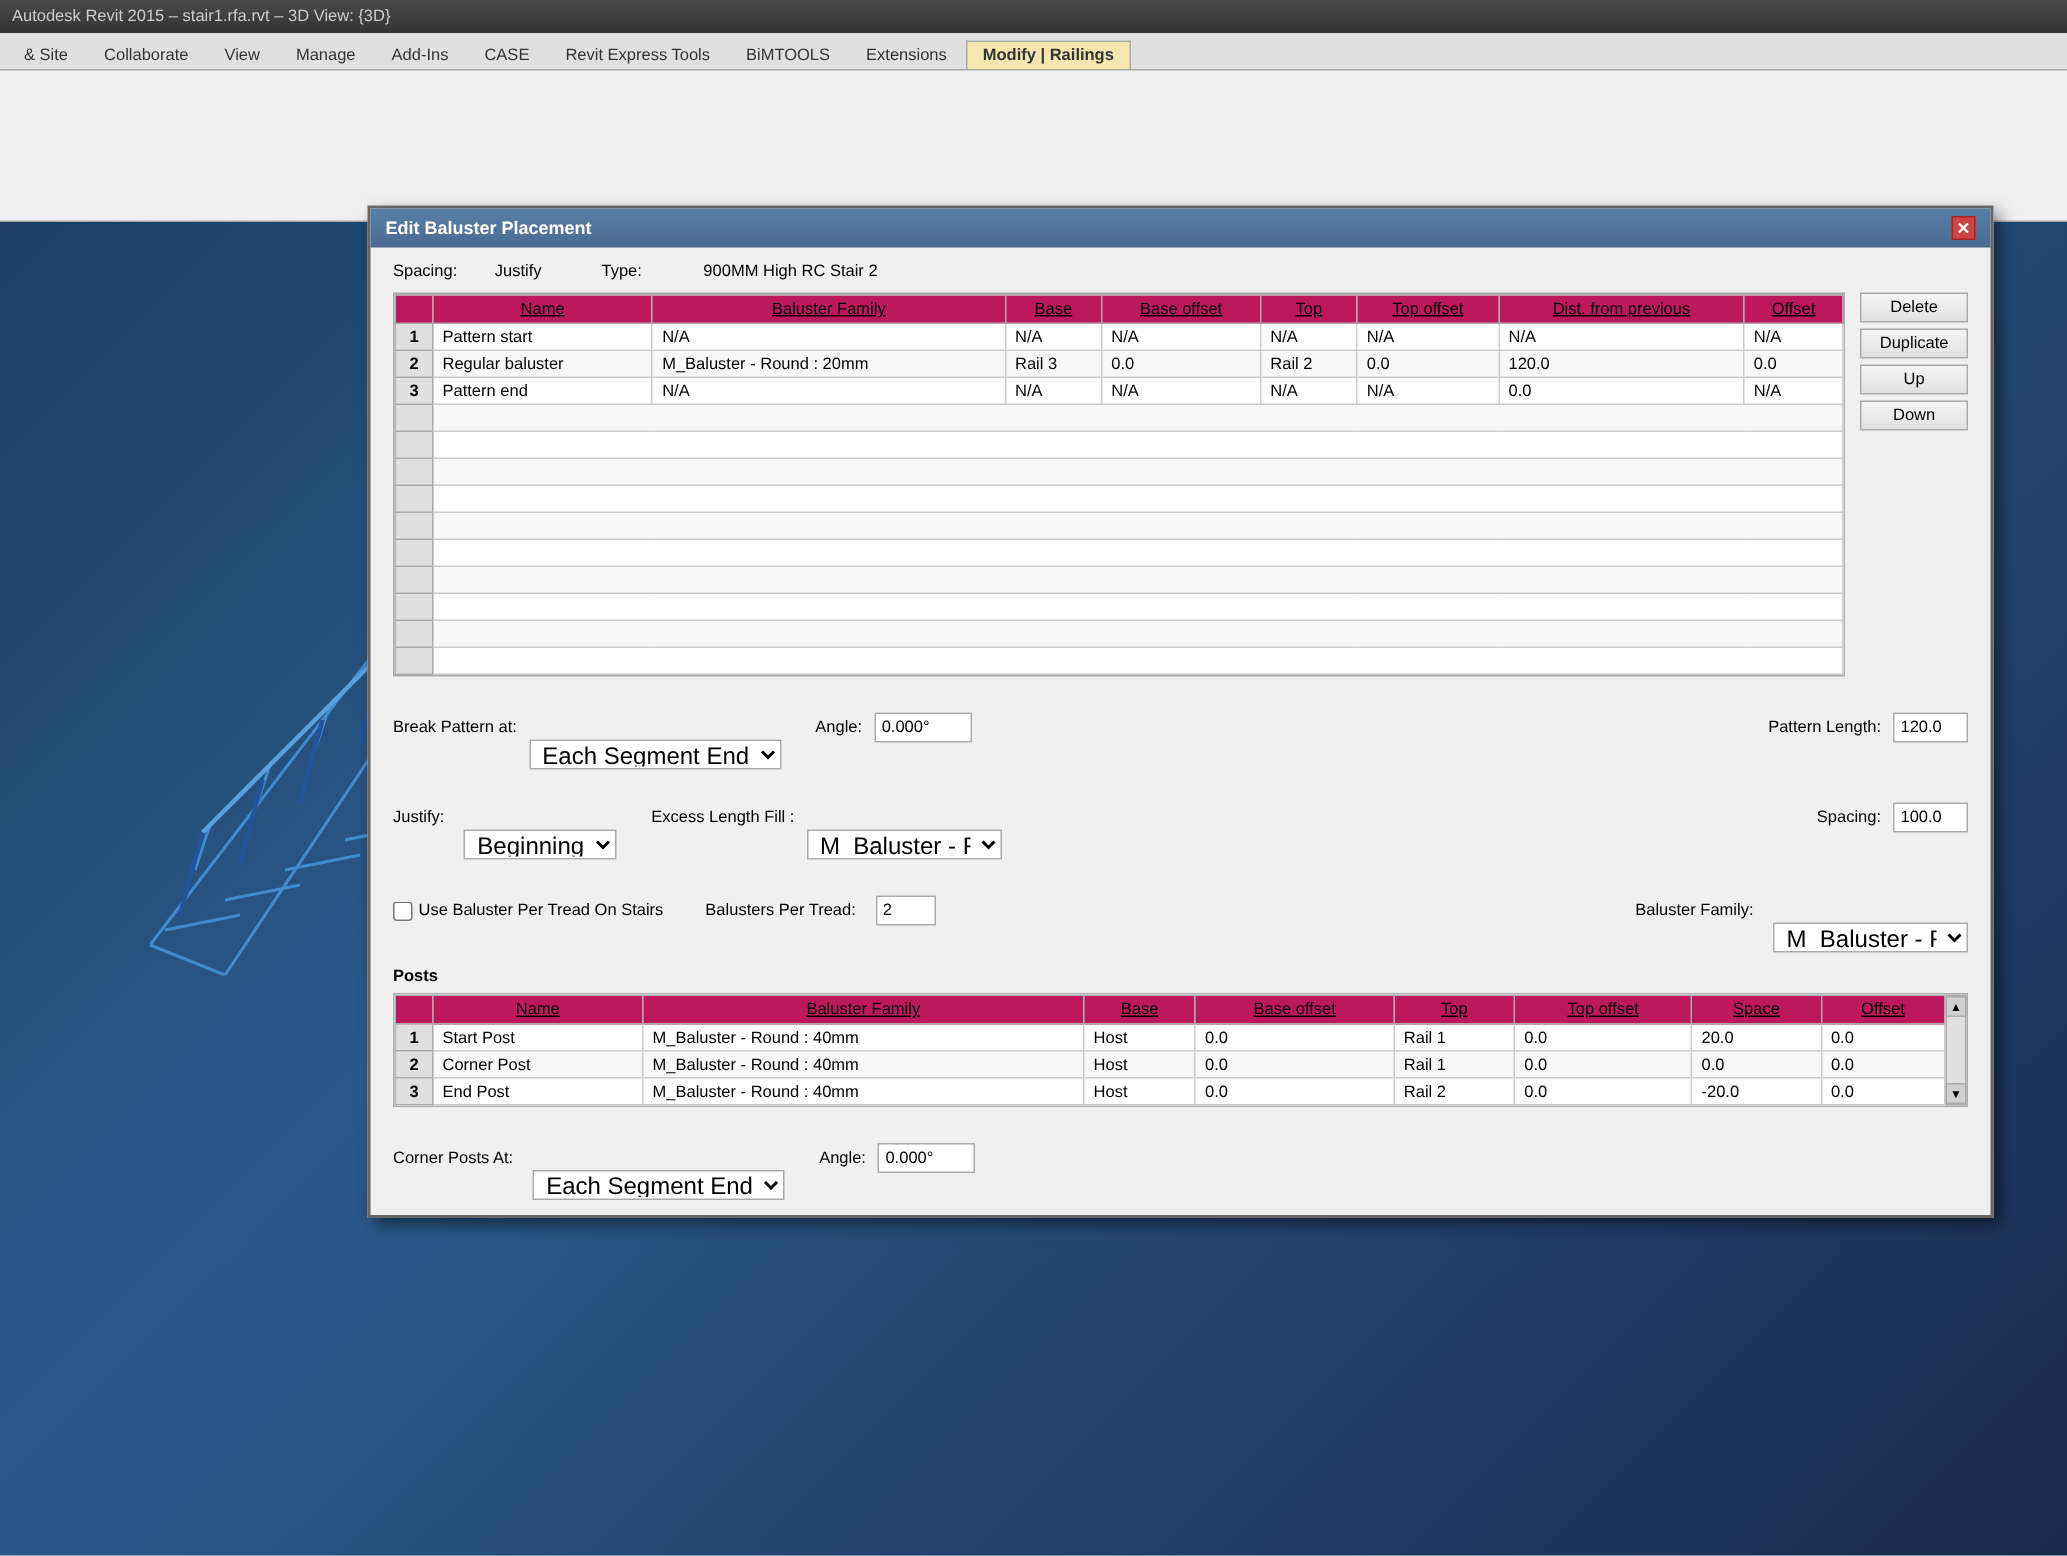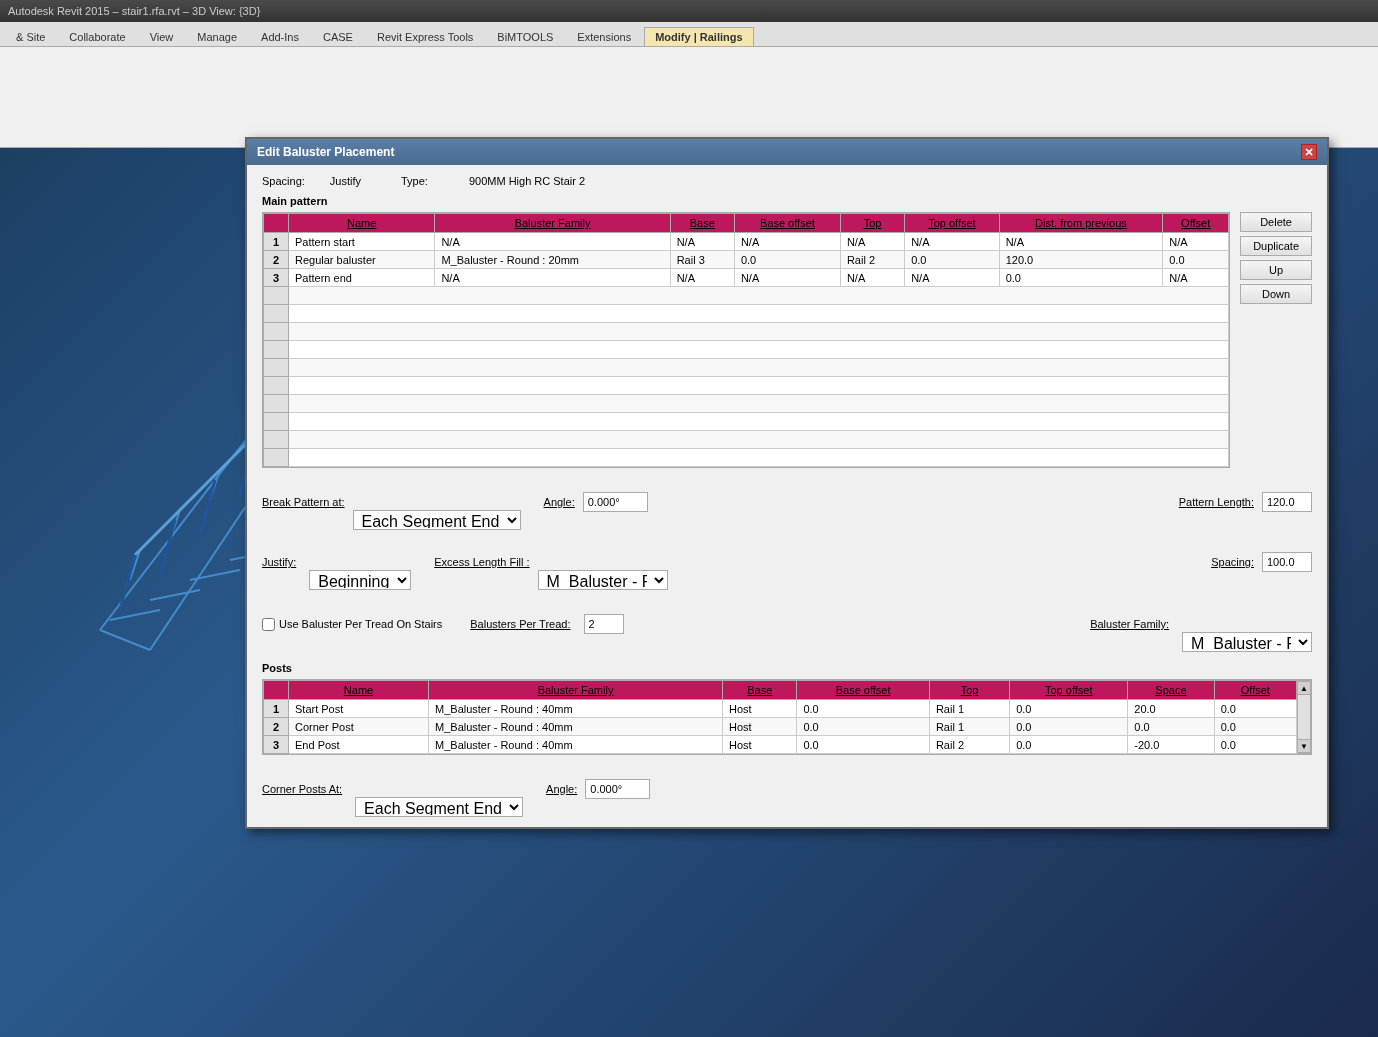"Main pattern" div.section-label { html: <div>Main pattern</div> -> none }
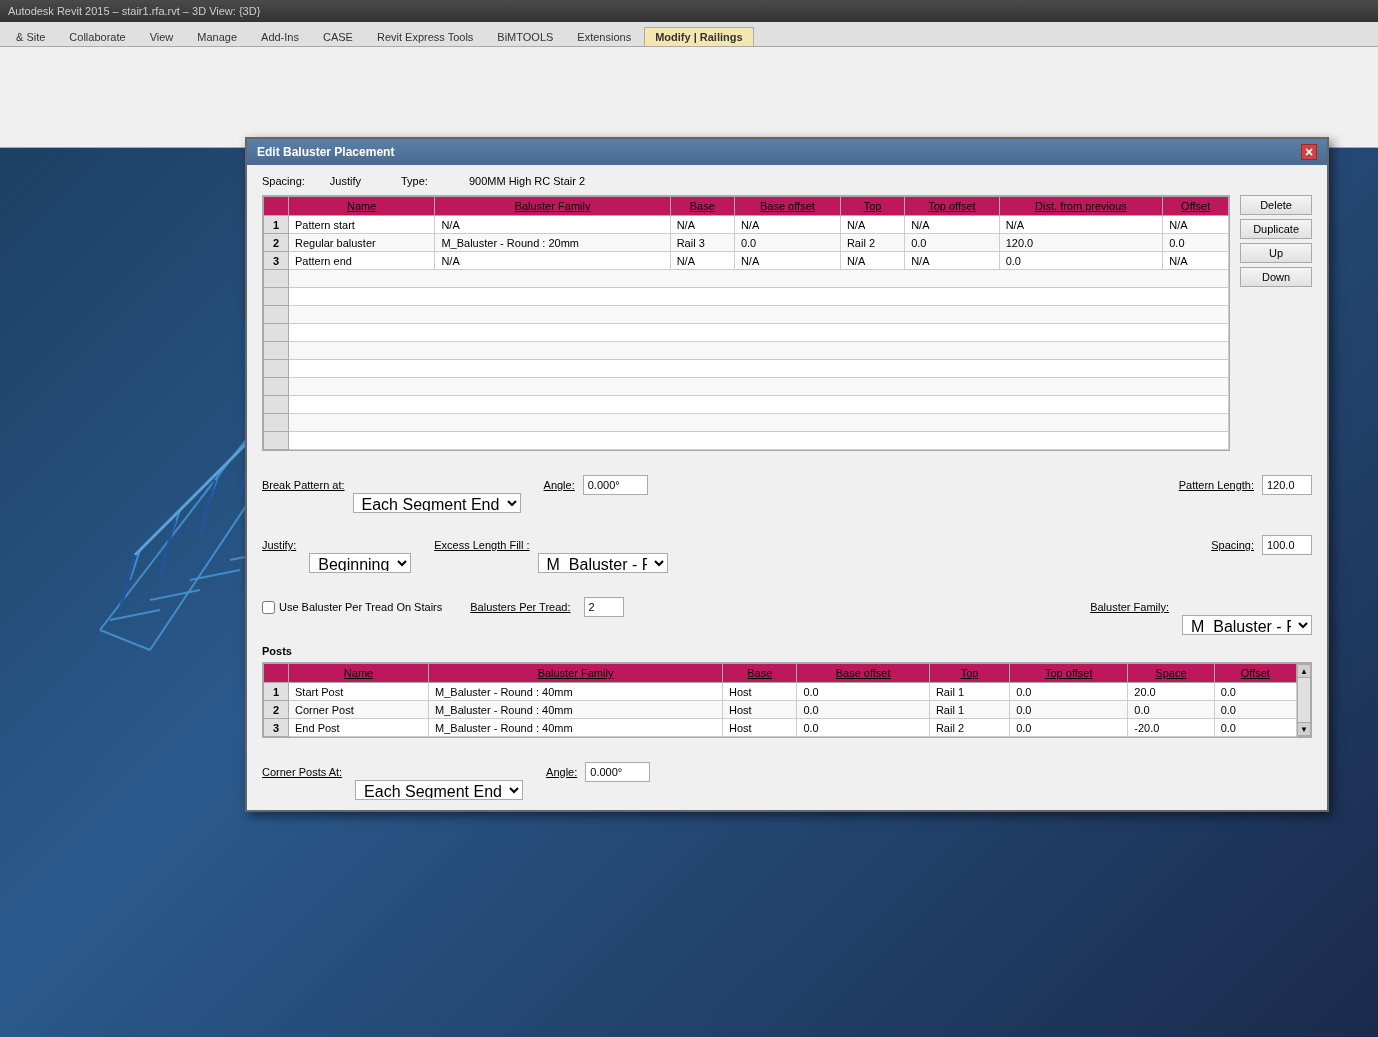"Break Pattern at:" .control-label { text-decoration: underline -> none }
